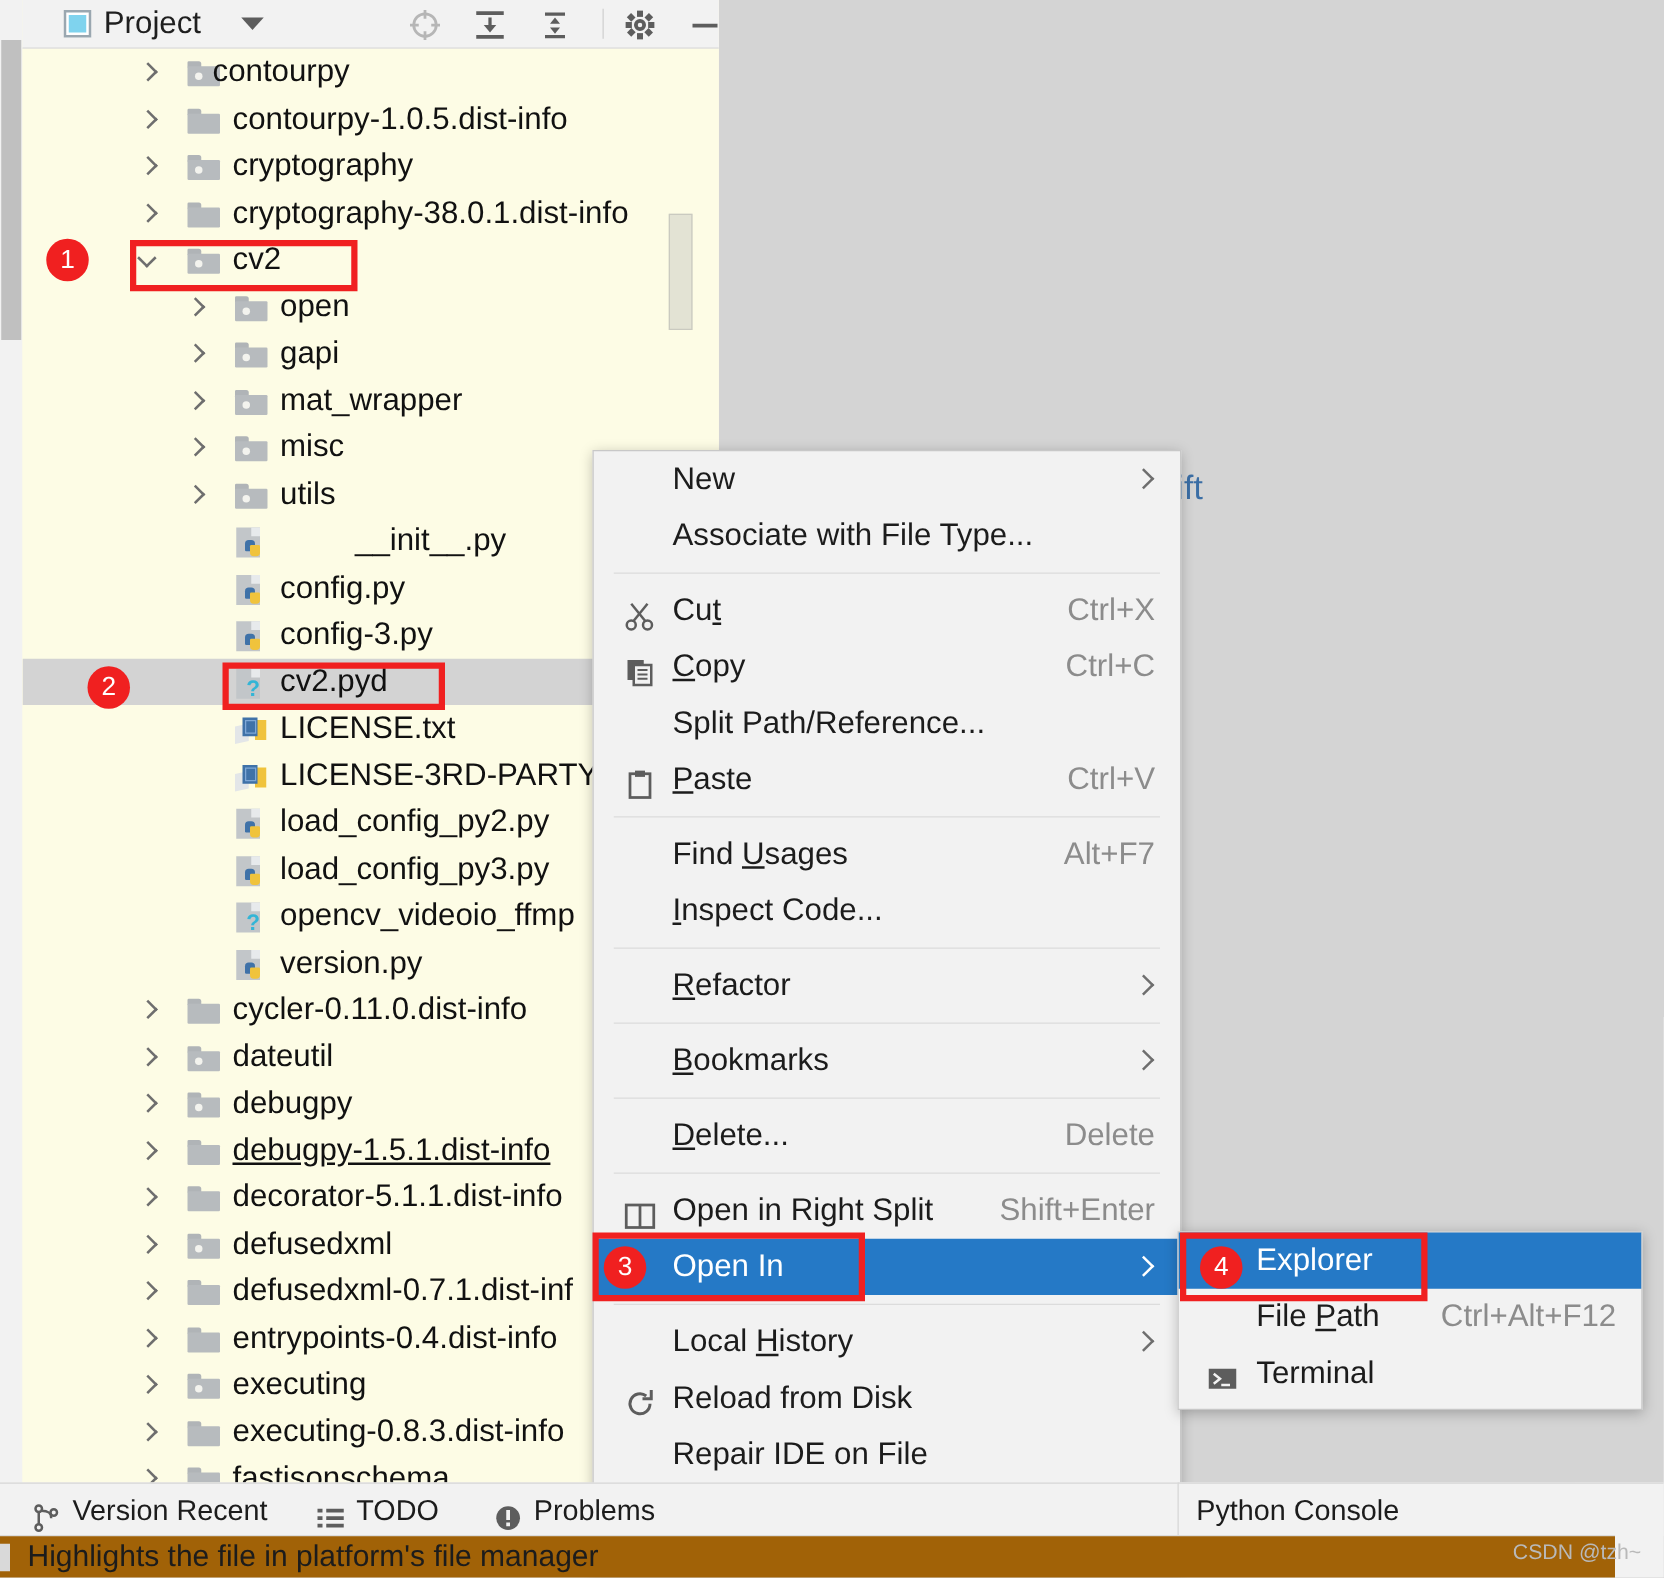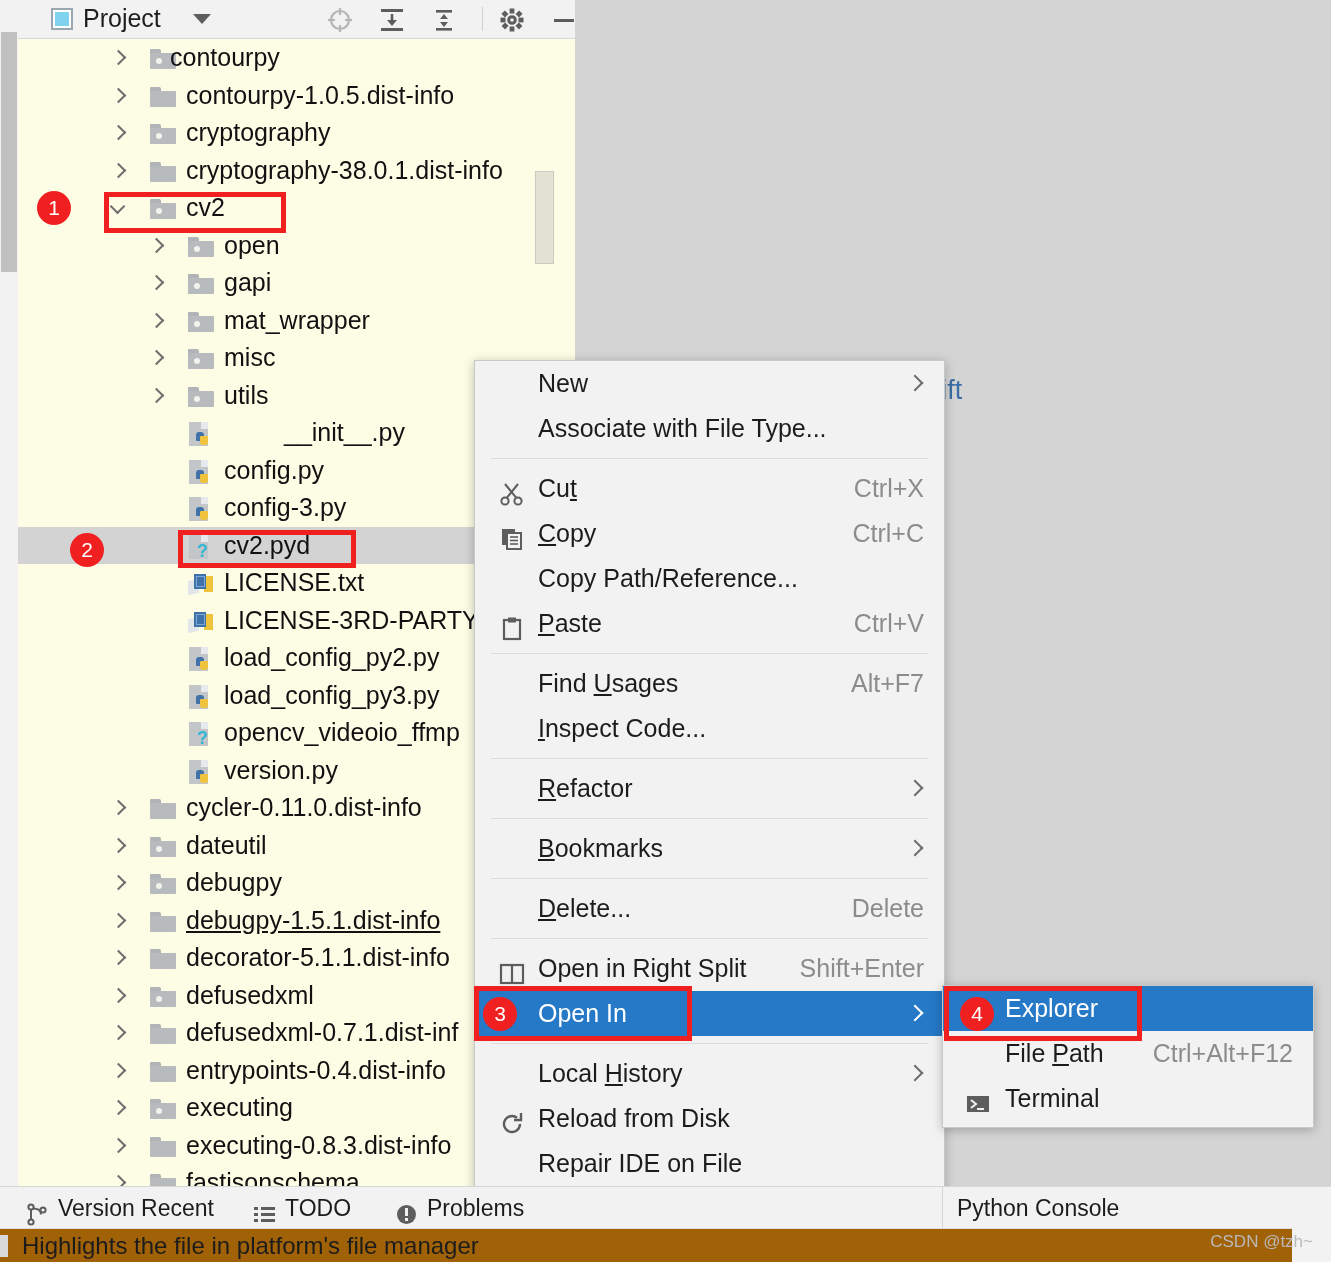"Copy Path/Reference..." span.mtext { text: Copy -> Split }
